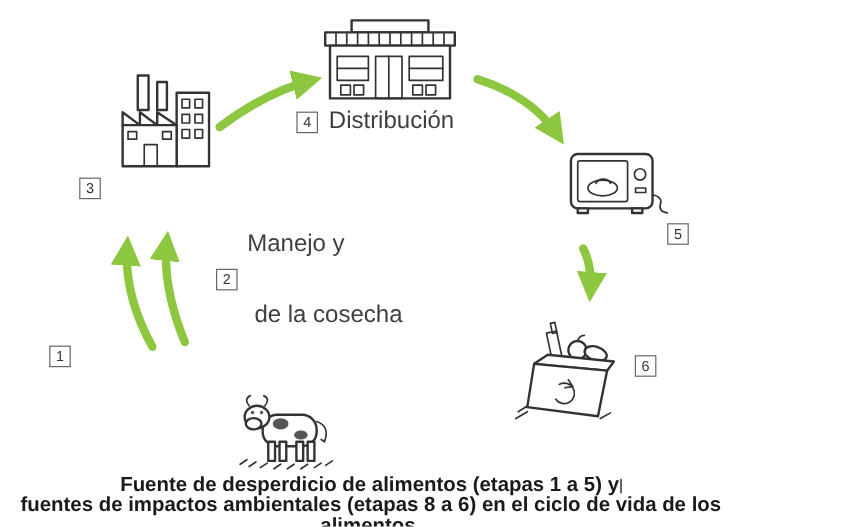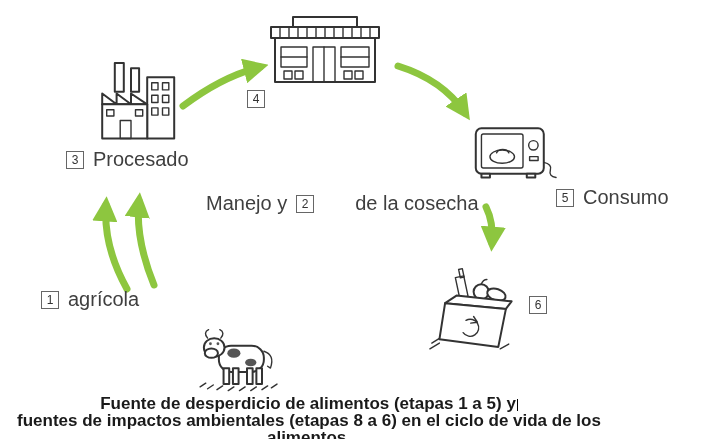"Distribución" span { html: none -> <span>Distribución</span> }
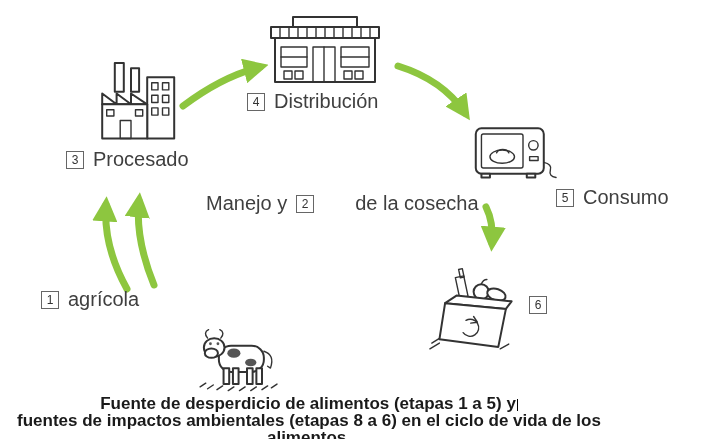"Procesado" span { html: <span>Procesado</span> -> none }
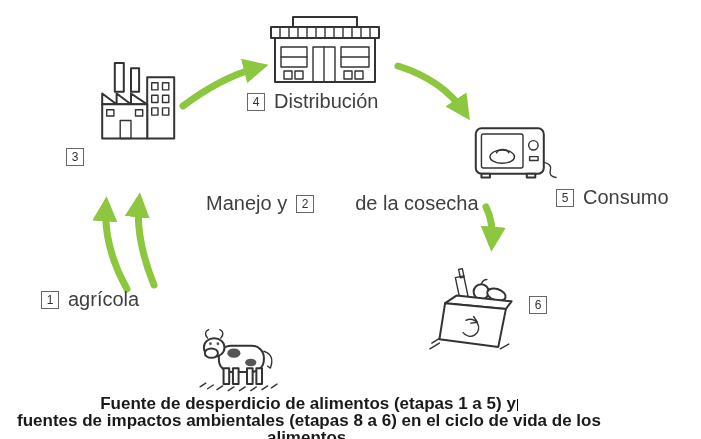"Manejo y" .block { flex-direction: row -> column }
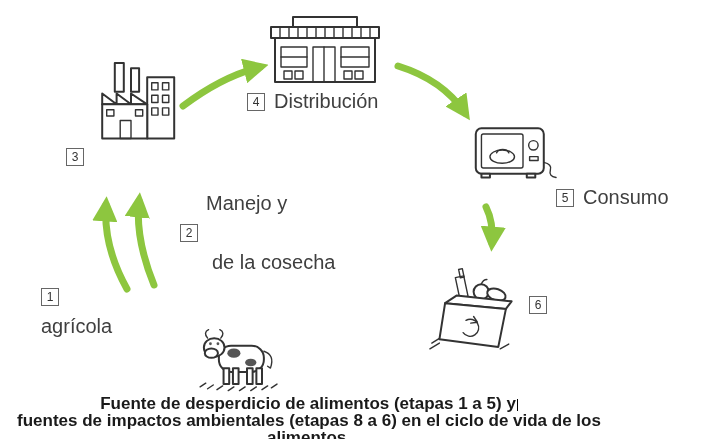"Consumo" span { html: <span>Consumo</span> -> none }
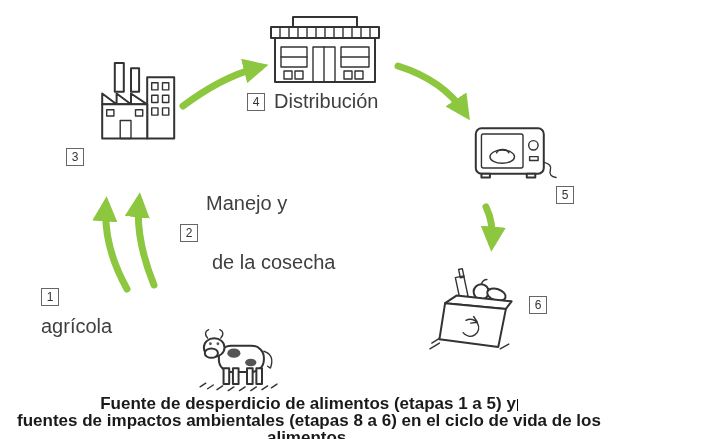"agrícola" span.stage-line { html: <span>agrícola</span> -> none }
